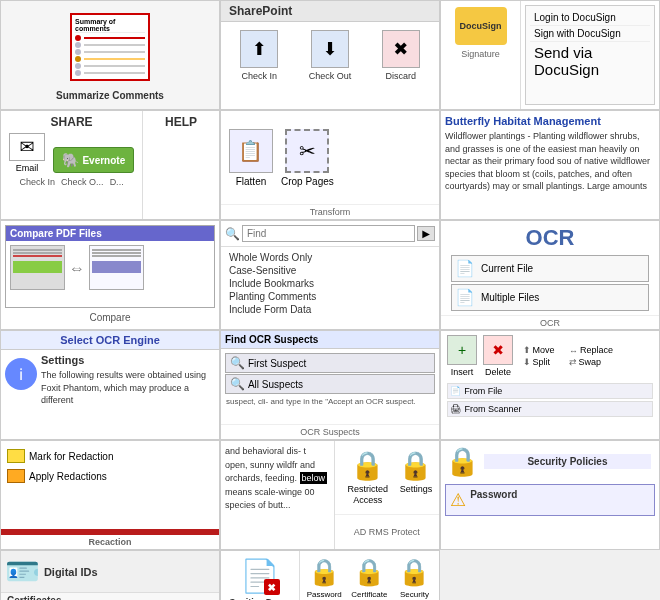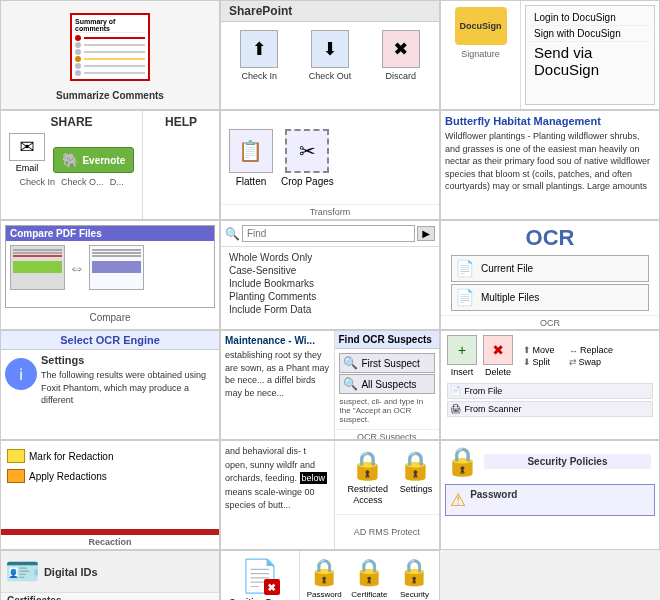"Maintenance - Wi..." div { html: <div> <div>Maintenance - Wi...</div> <div>establishing root sy they are sown, as a Phant may be nece... a diffel birds may be nece...</div> </div> -> none }
